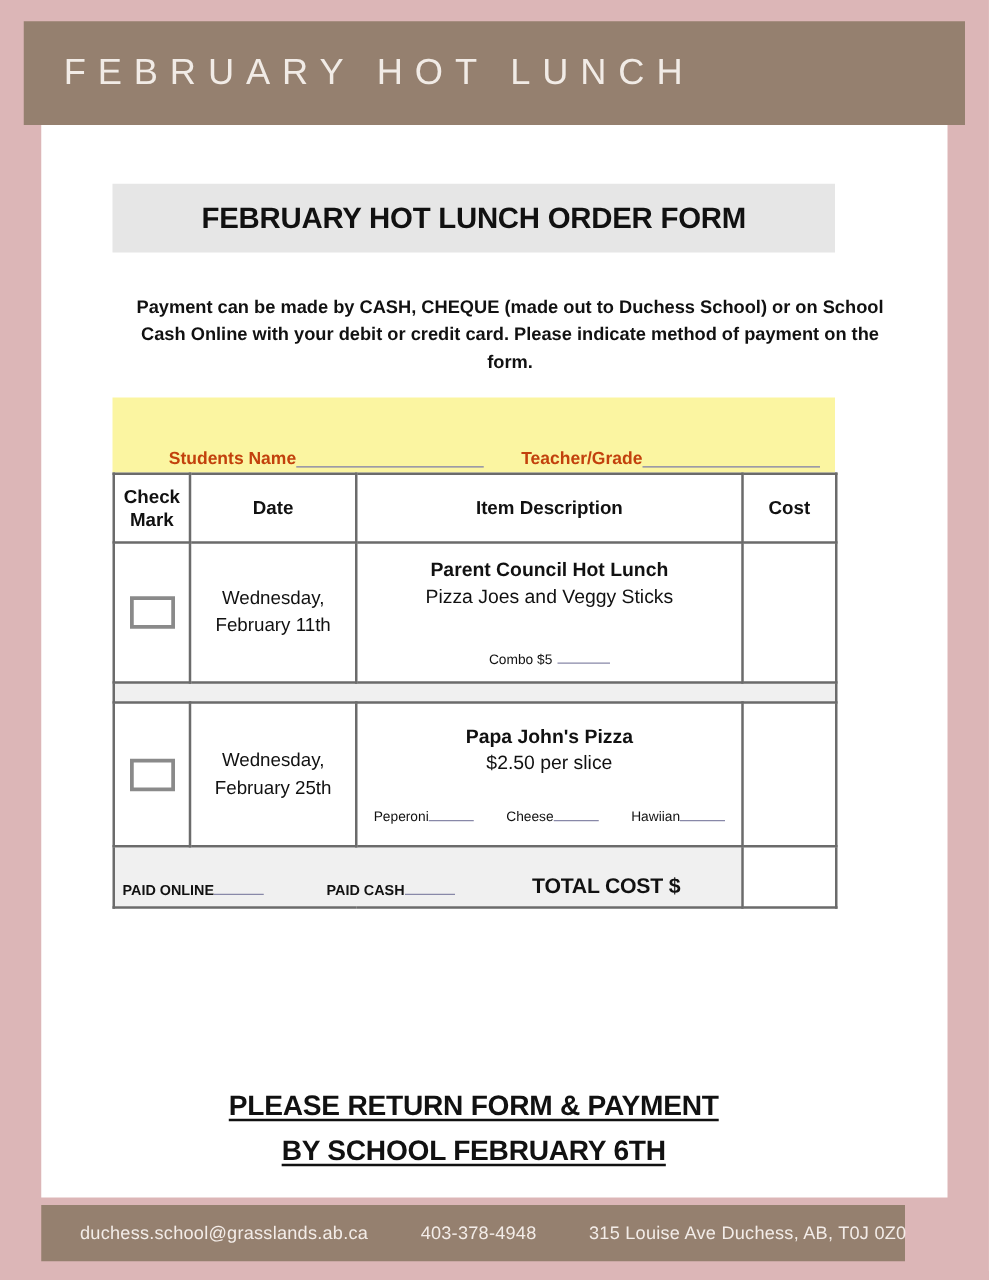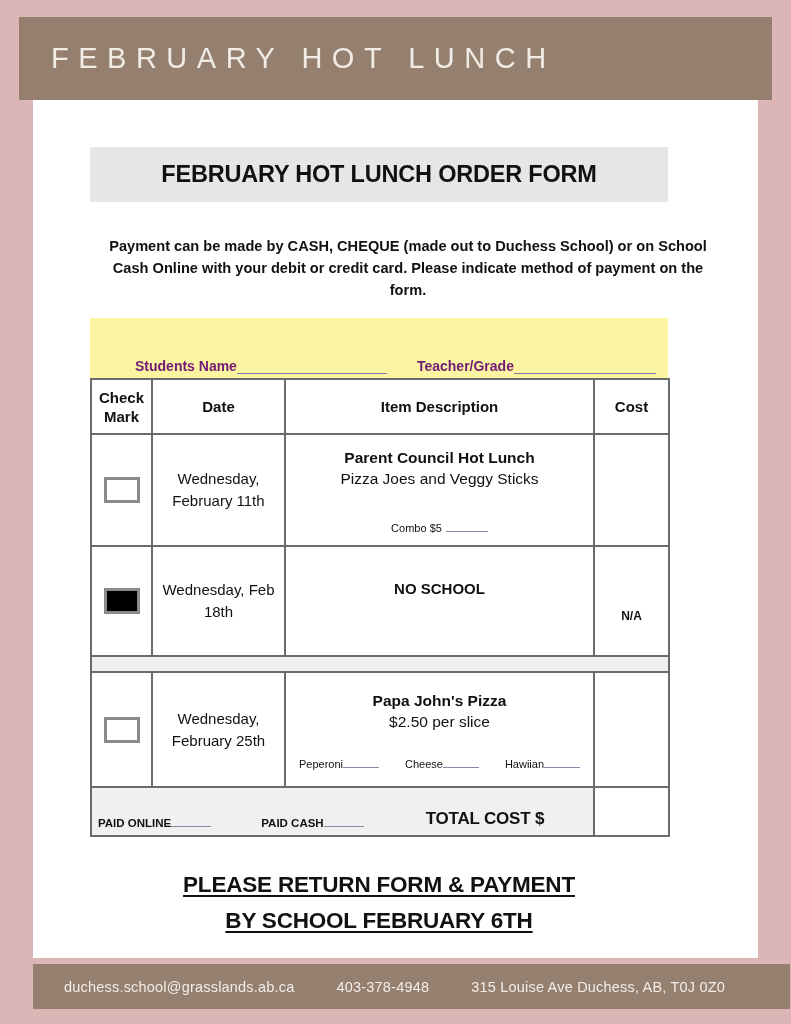"Students Name" .yellow-fields { color: #701a75 -> #c2410c }
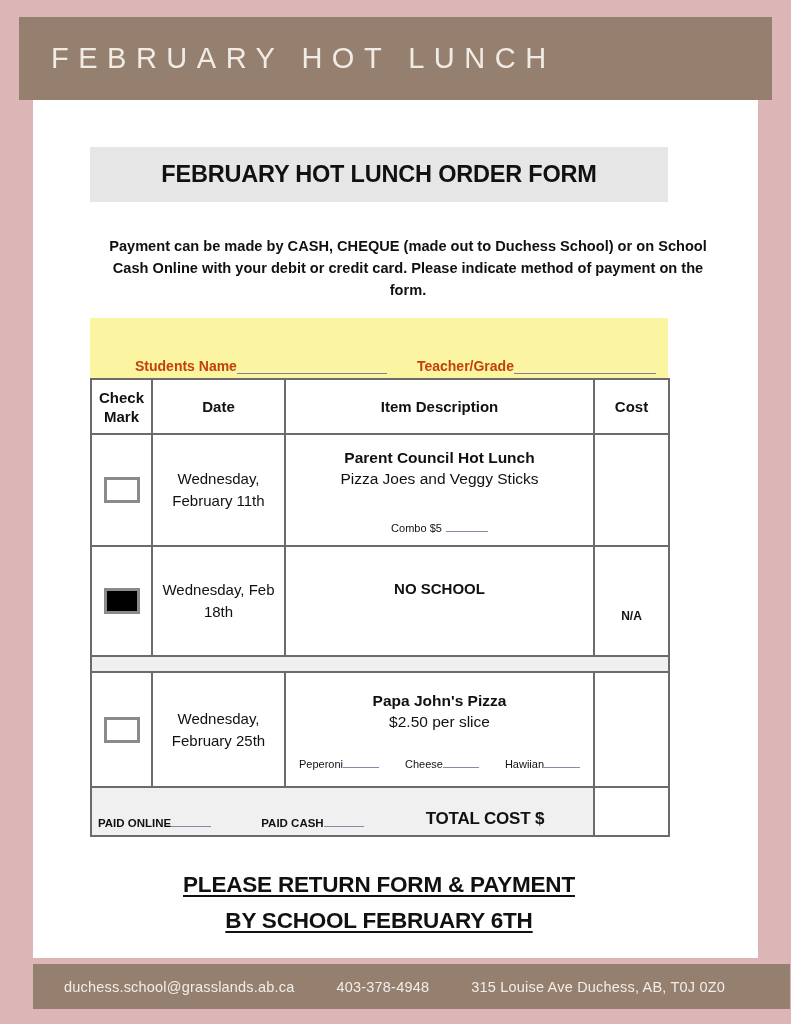"Wednesday, Feb" tr.row2 { html: <tr> <td> <div></div> </td> <td> <div>Wednesday, Feb</div> <div>18th</div> </td> <td> <div>NO SCHOOL</div> </td> <td> <div>N/A</div> </td> </tr> -> none }
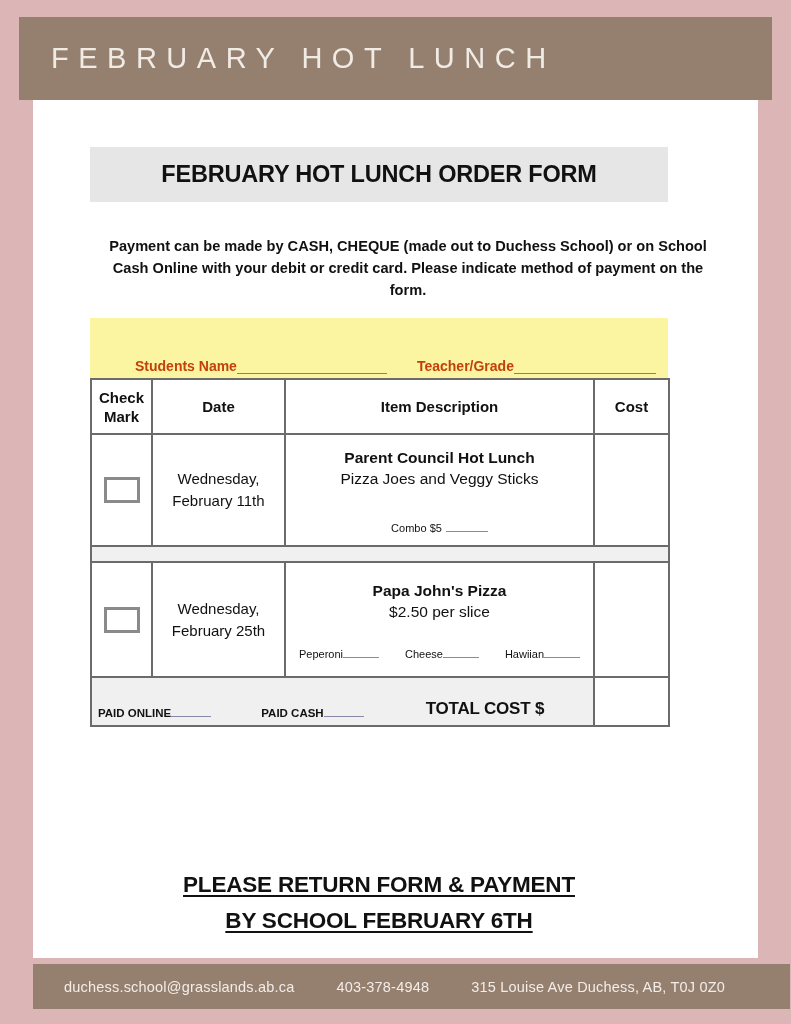"duchess.school@grasslands.ab.ca" .footer-band { width: 757px -> 691px }
